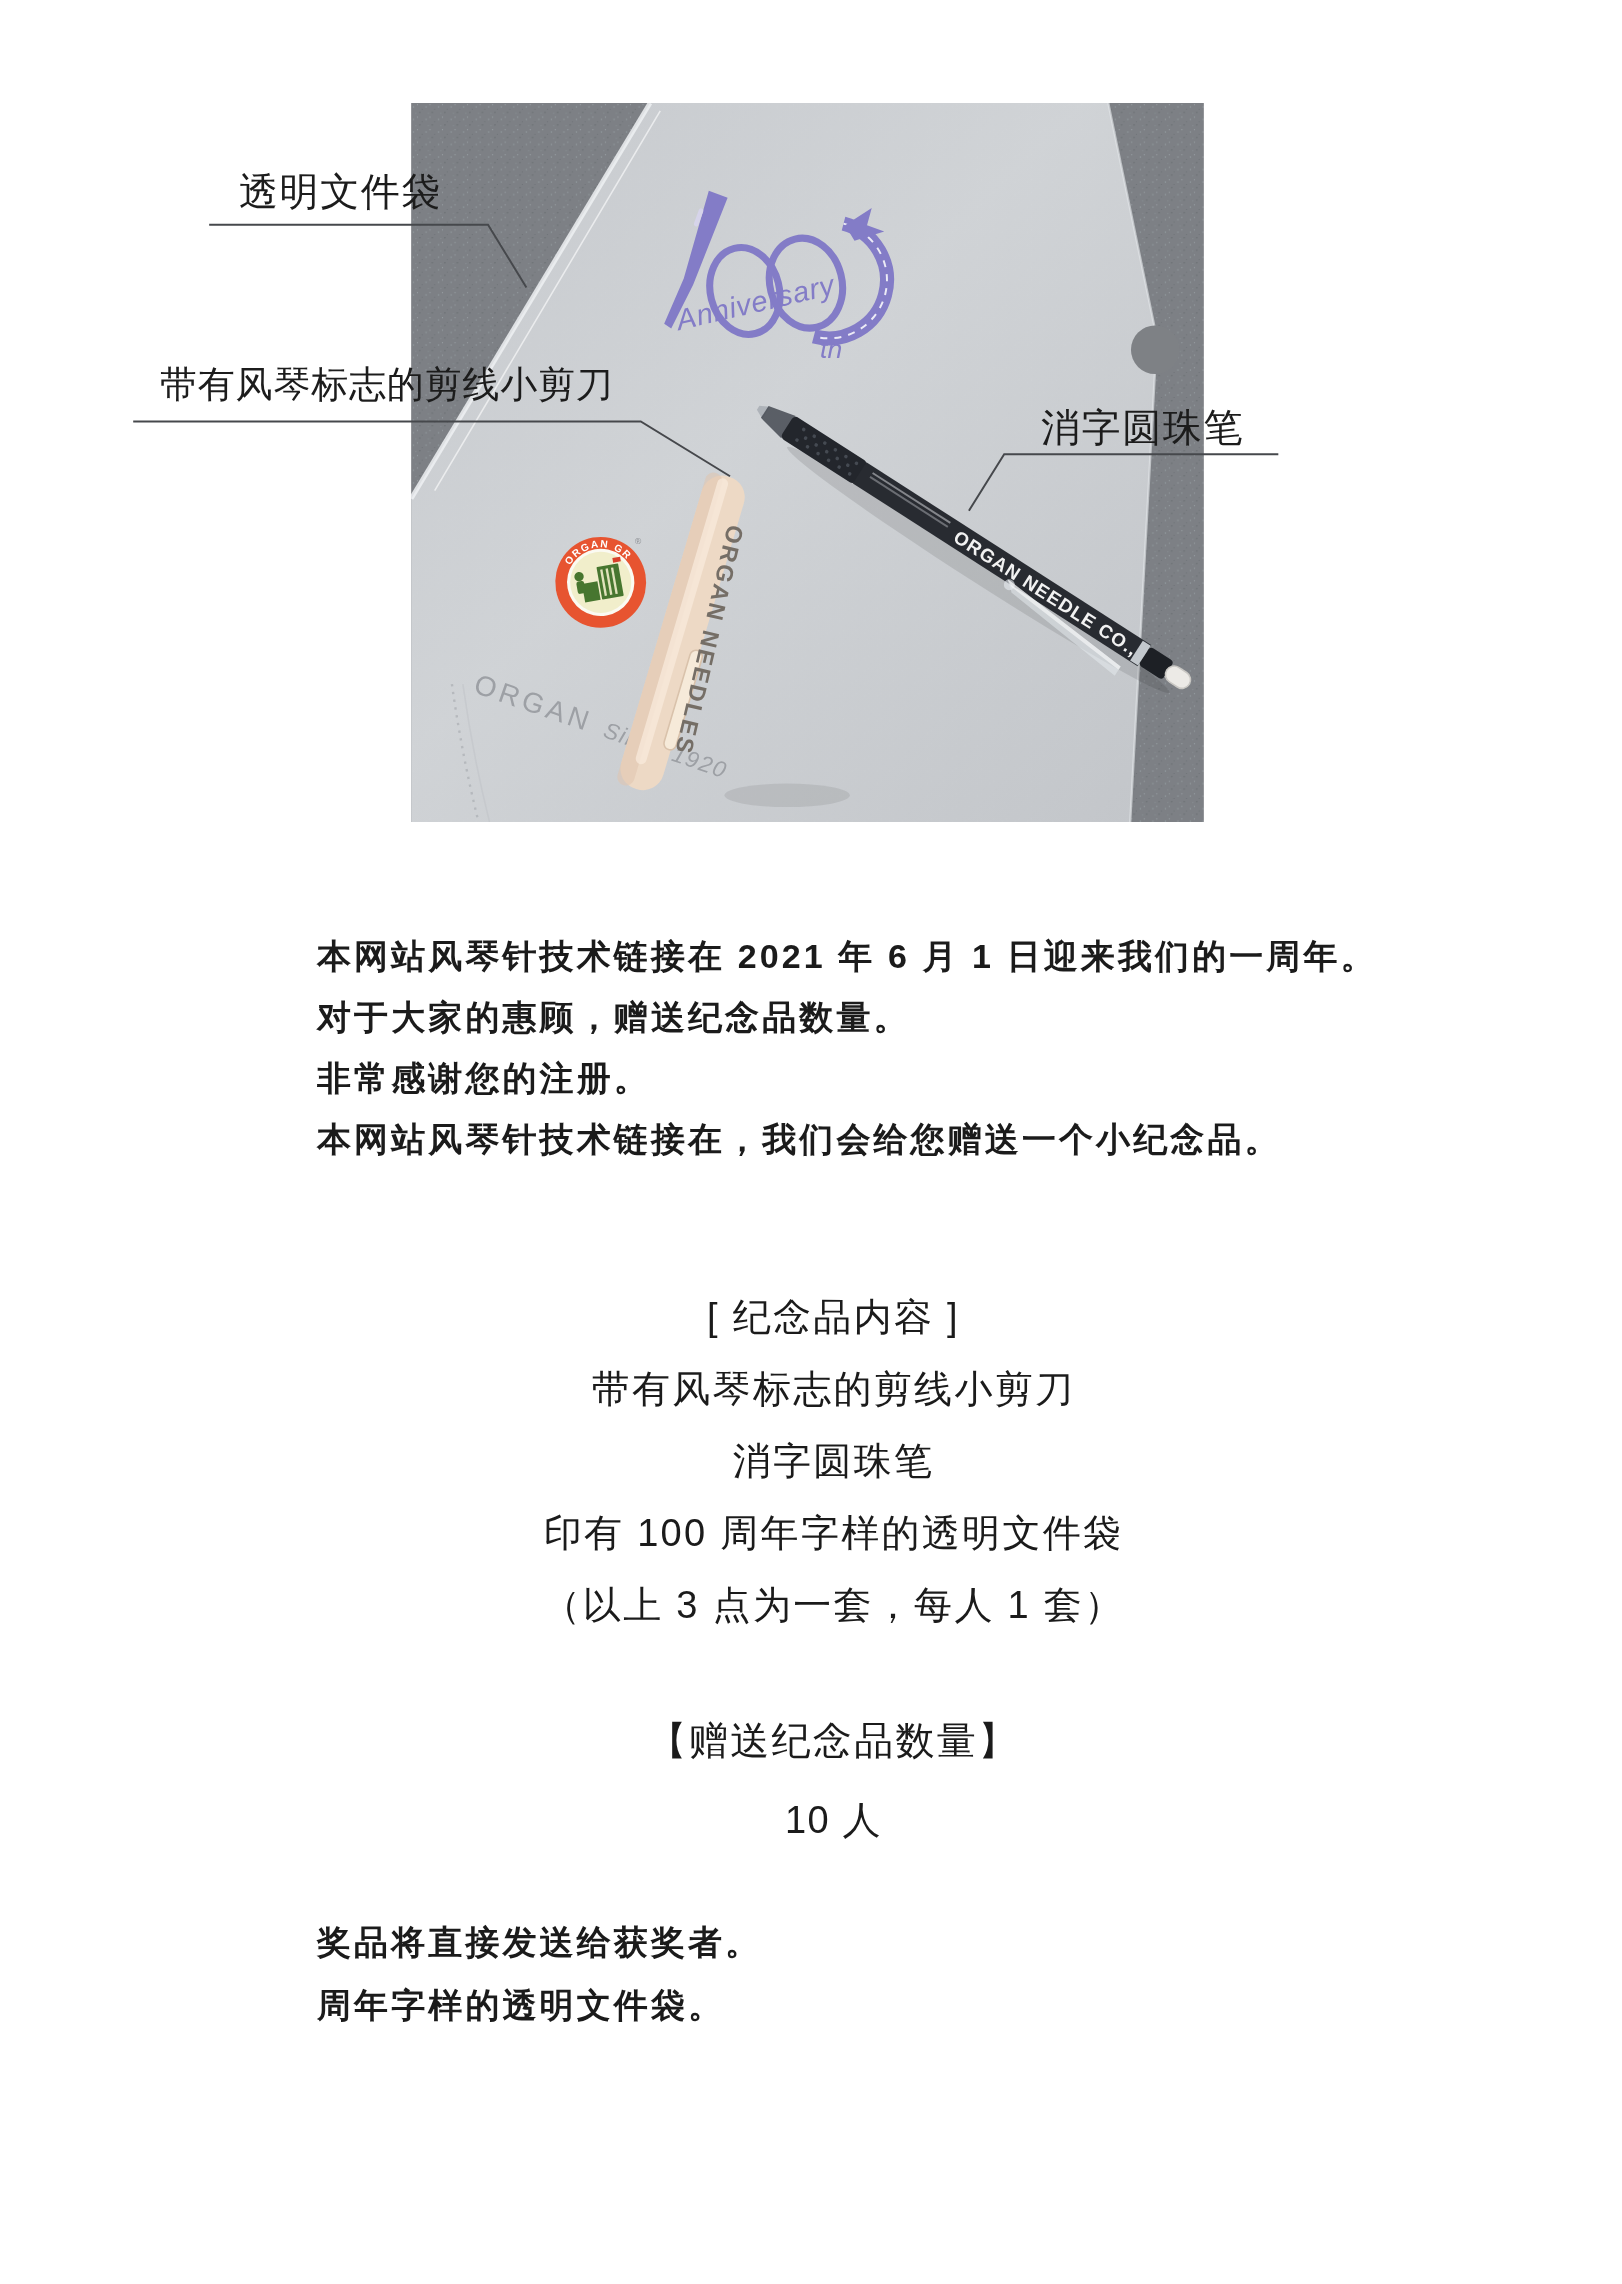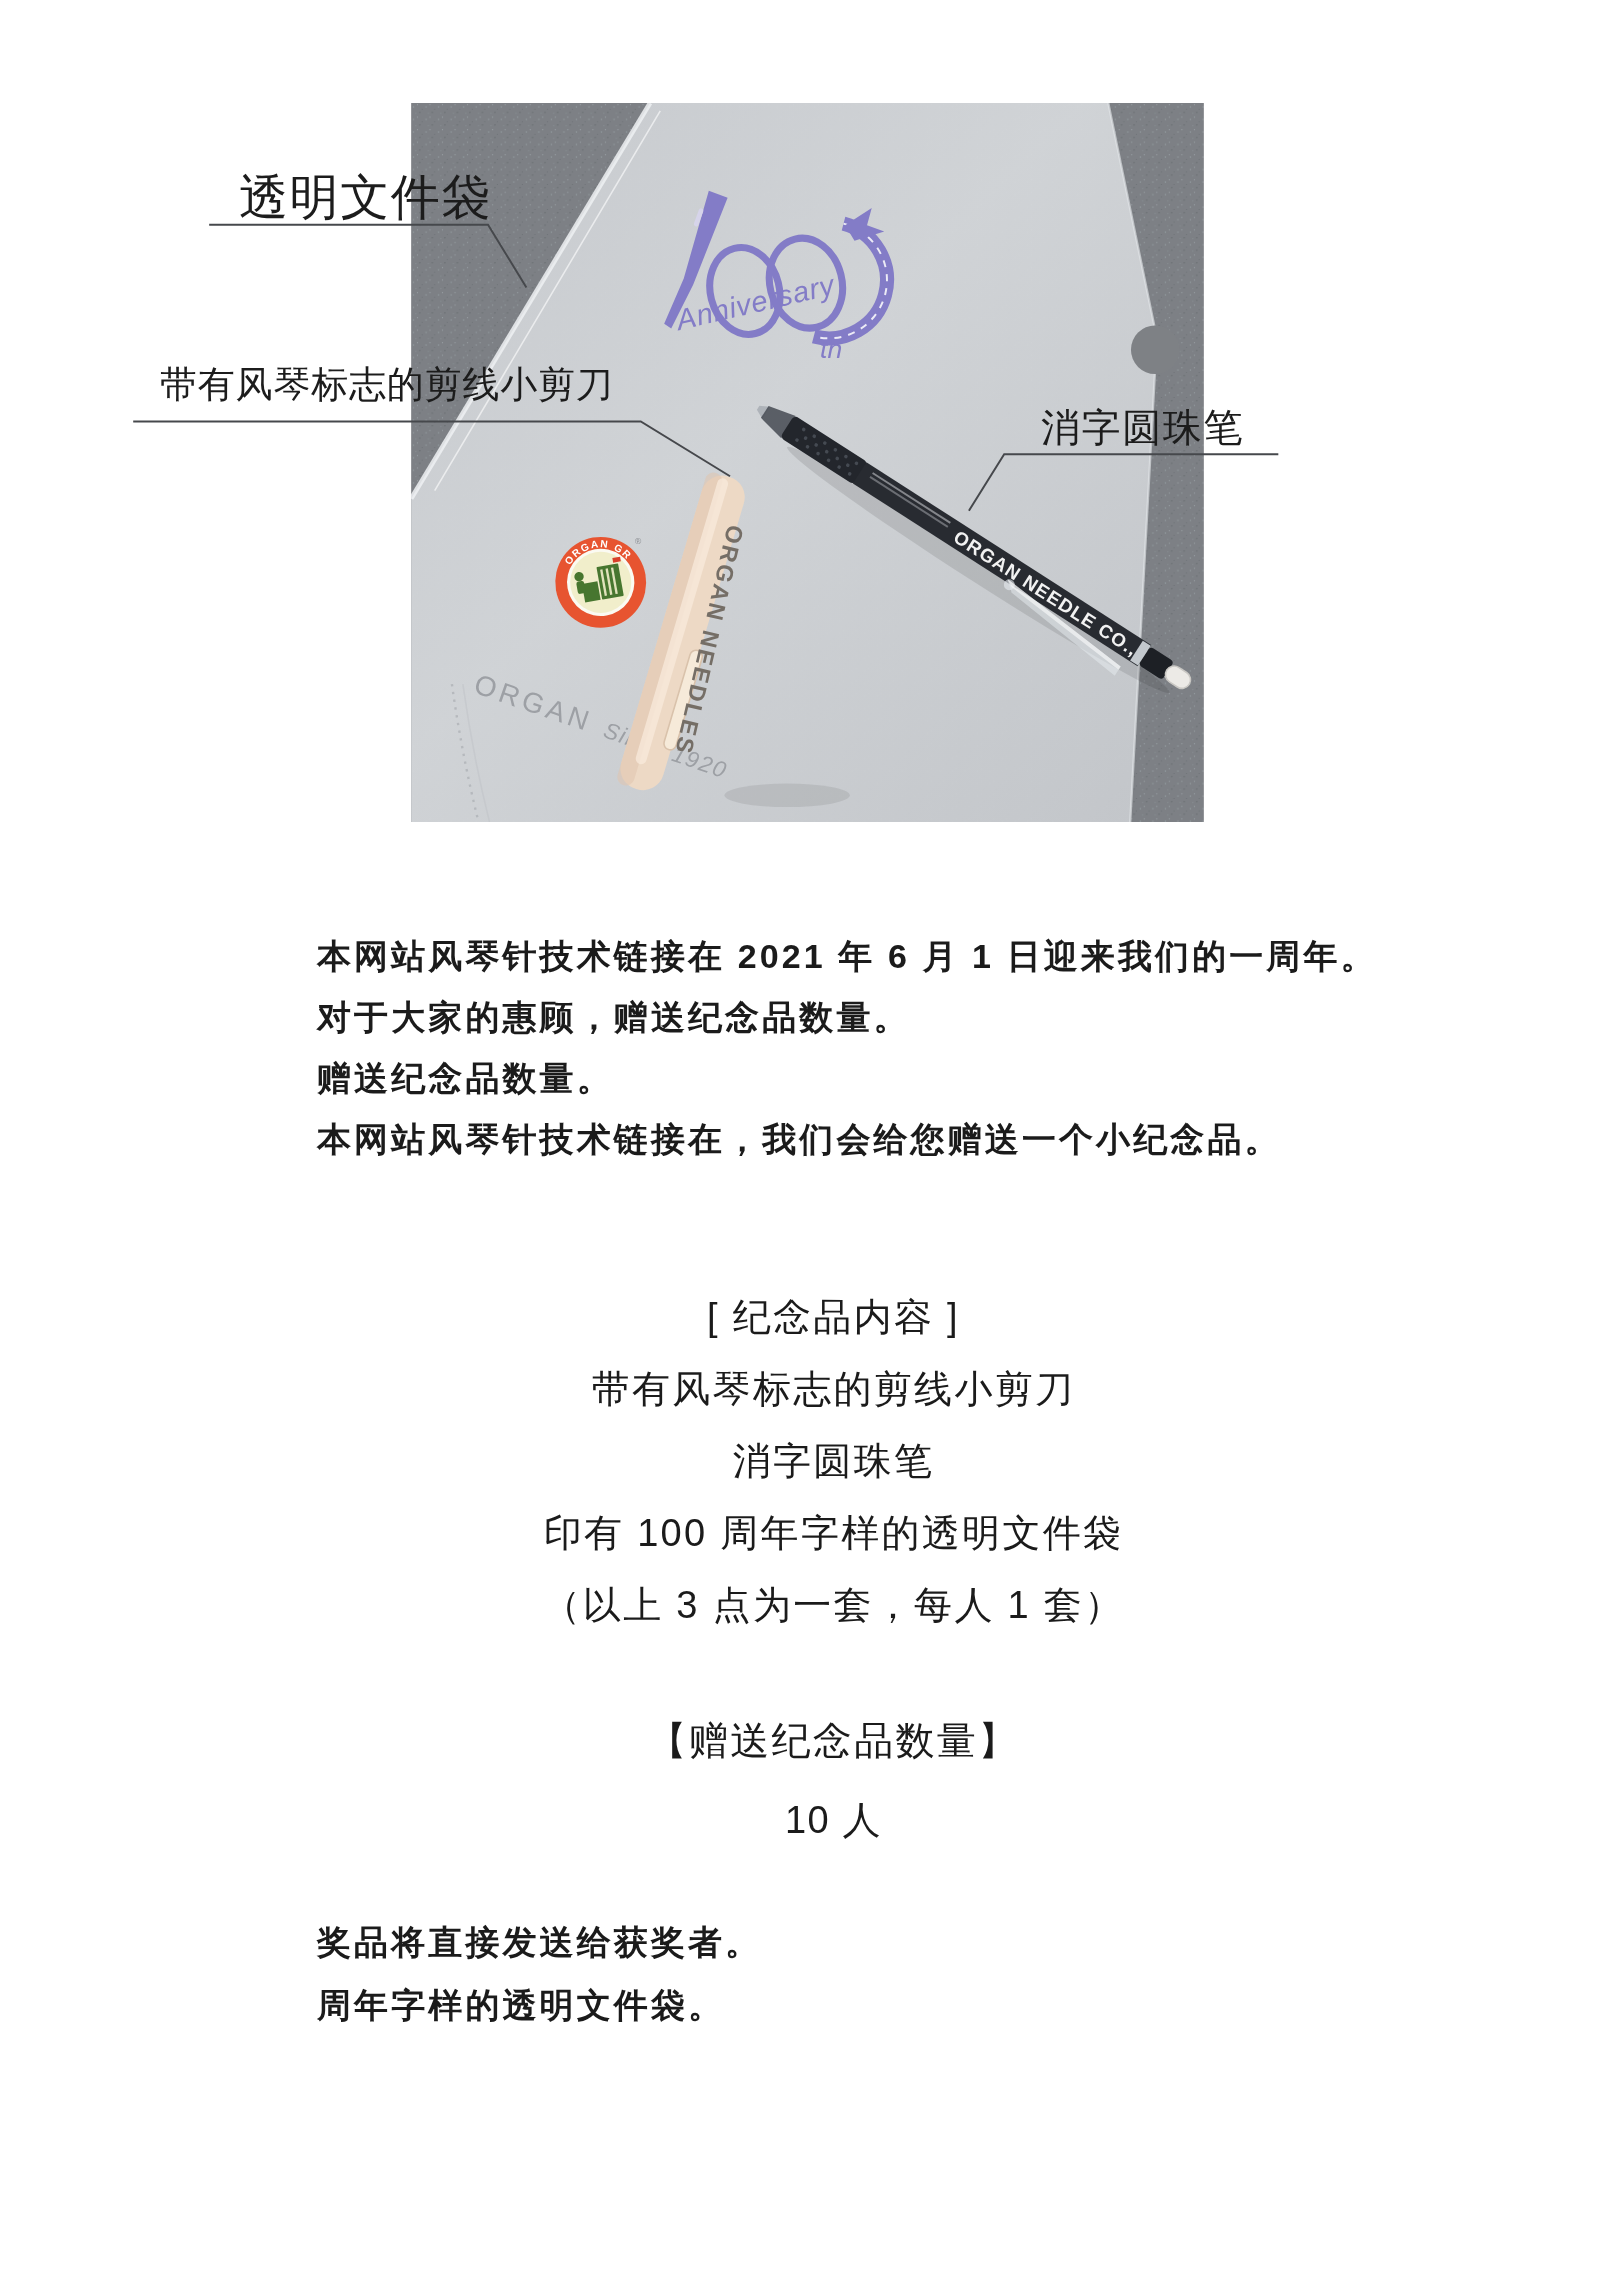"透明文件袋" .label-bag { font-size: 49px -> 39px }
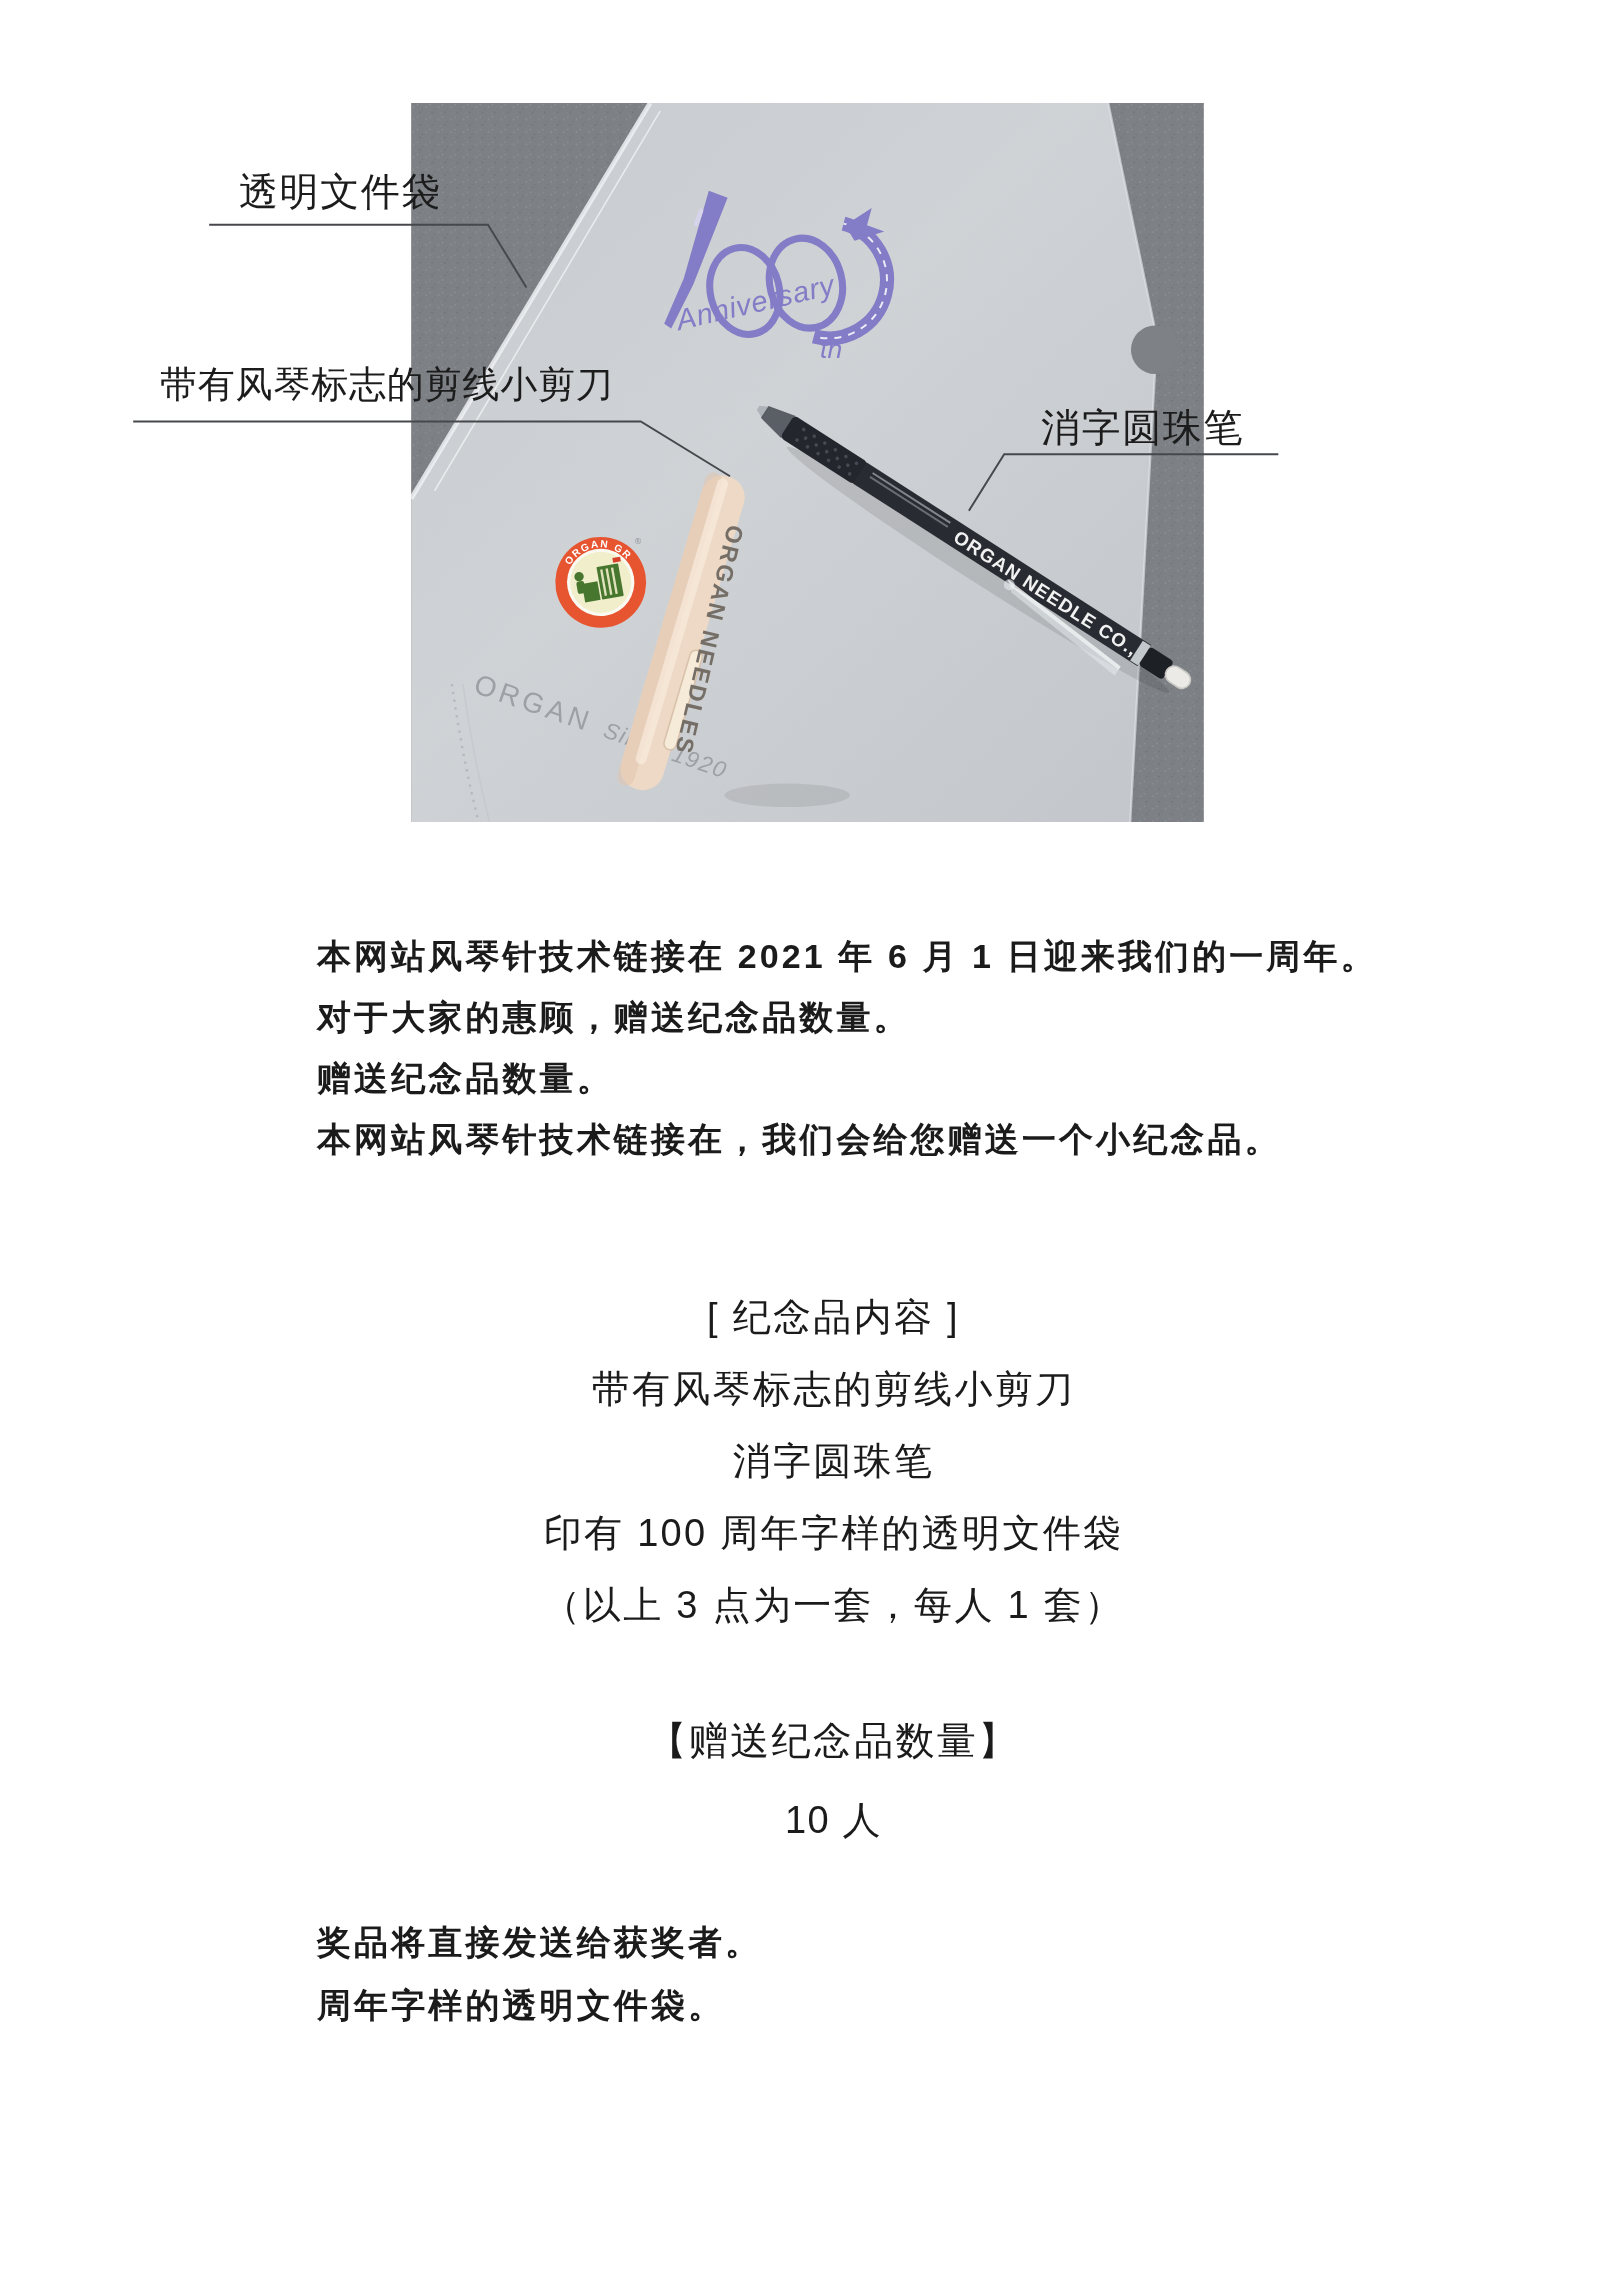"赠送纪念品数量。" div { text: 赠送纪念品数量 -> 非常感谢您的注册 }
